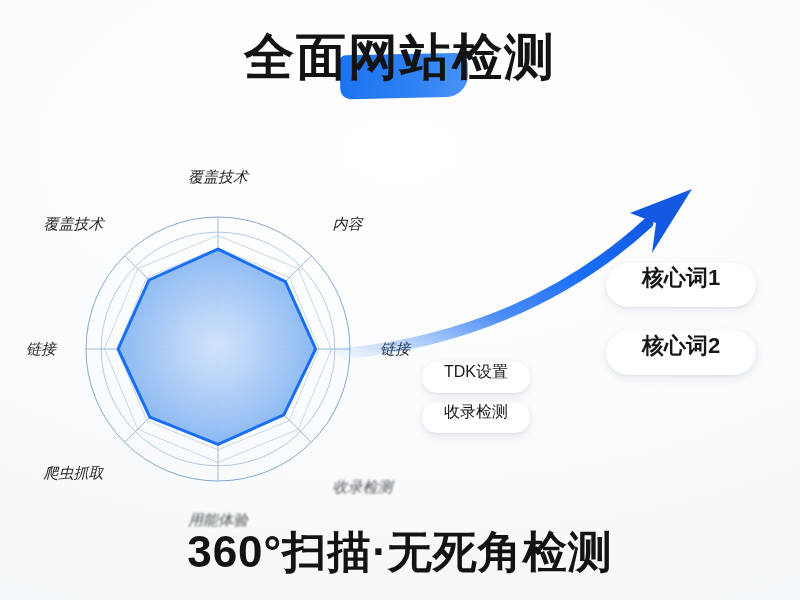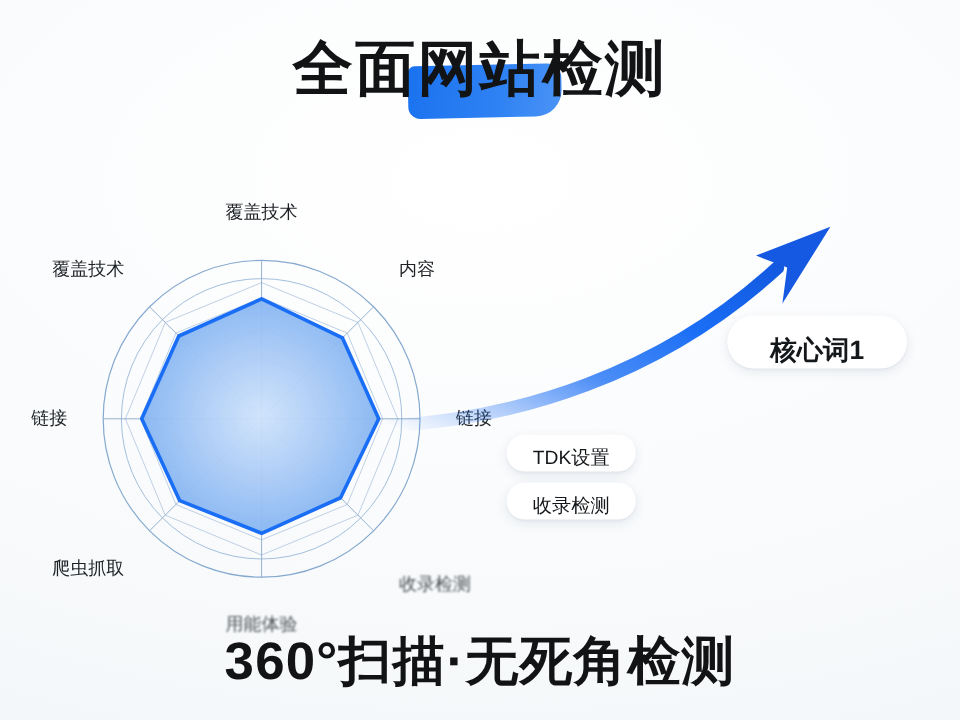"覆盖技术" .axis-label { font-style: none -> italic }
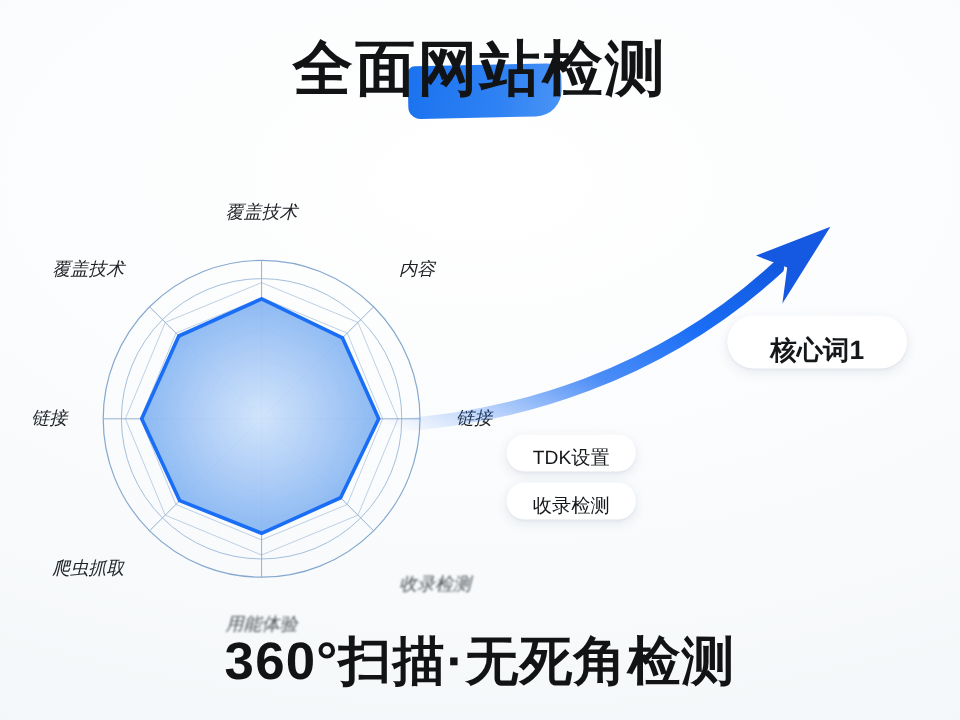"核心词1" .pill { align-items: flex-end -> flex-start }
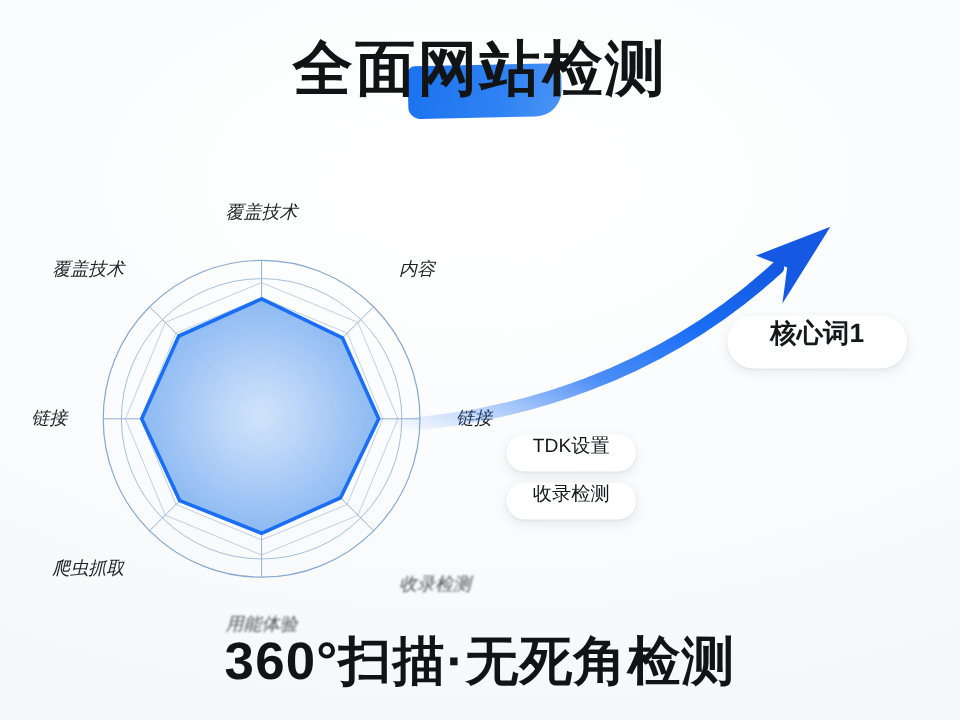"核心词2" div.pill { html: none -> <div> <span>核心词2</span> </div> }
